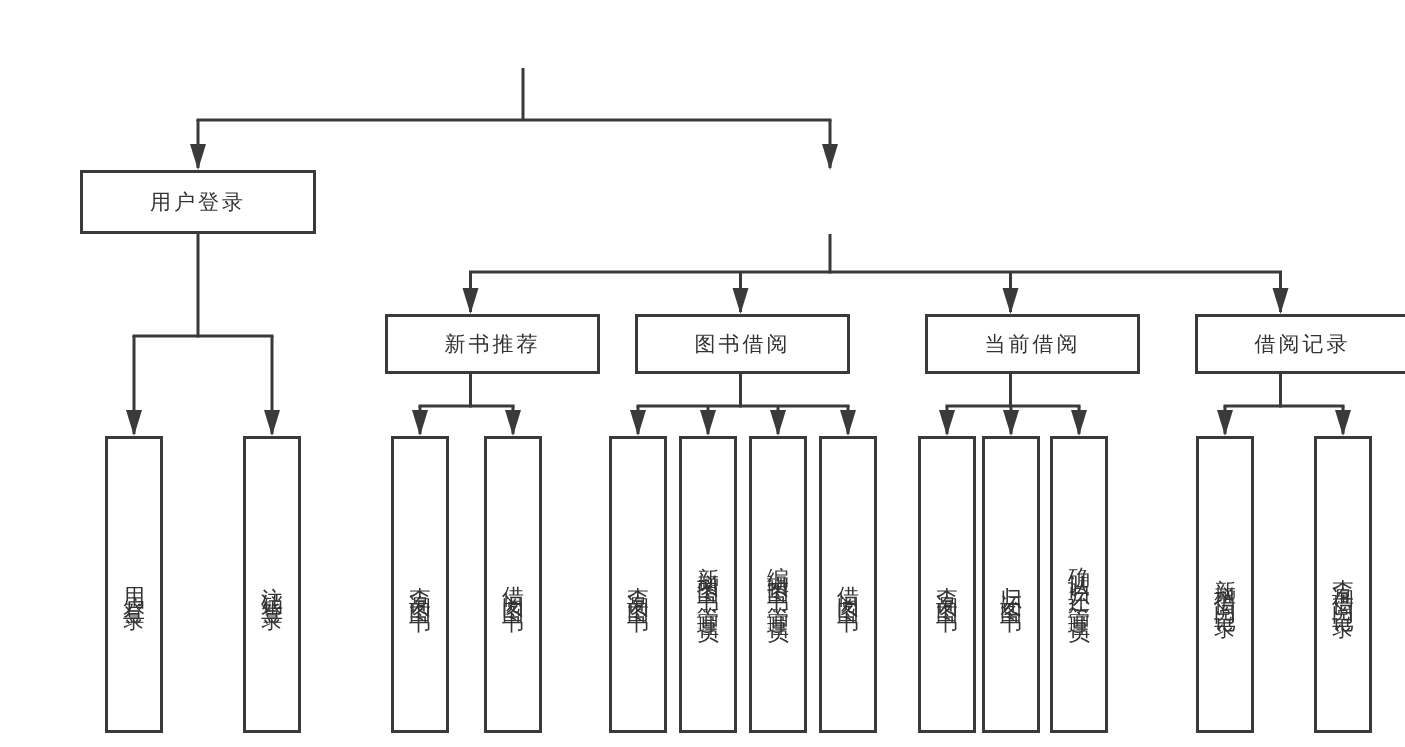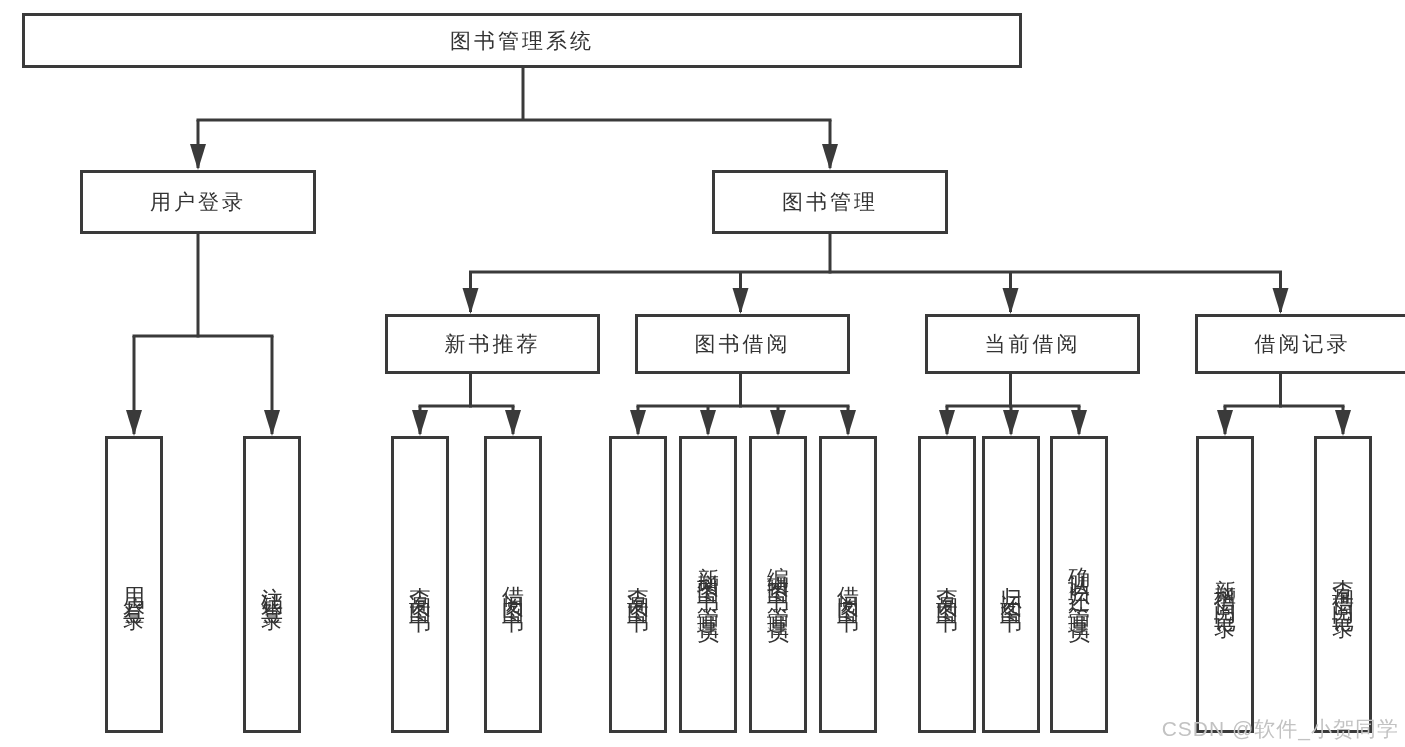"图书管理系统" div.node { html: <div> <span>图书管理系统</span> </div> -> none }
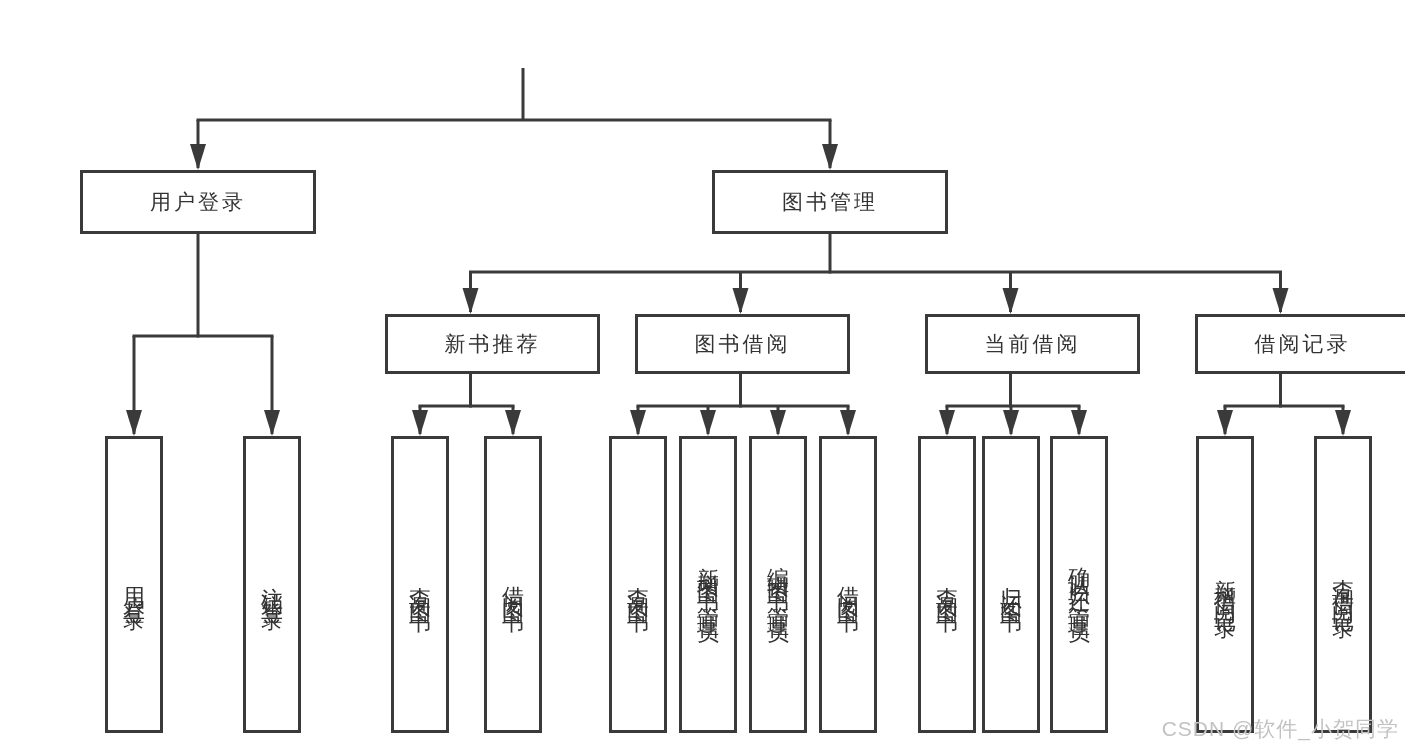"图书管理" div.node { html: <div> <span>图书管理</span> </div> -> none }
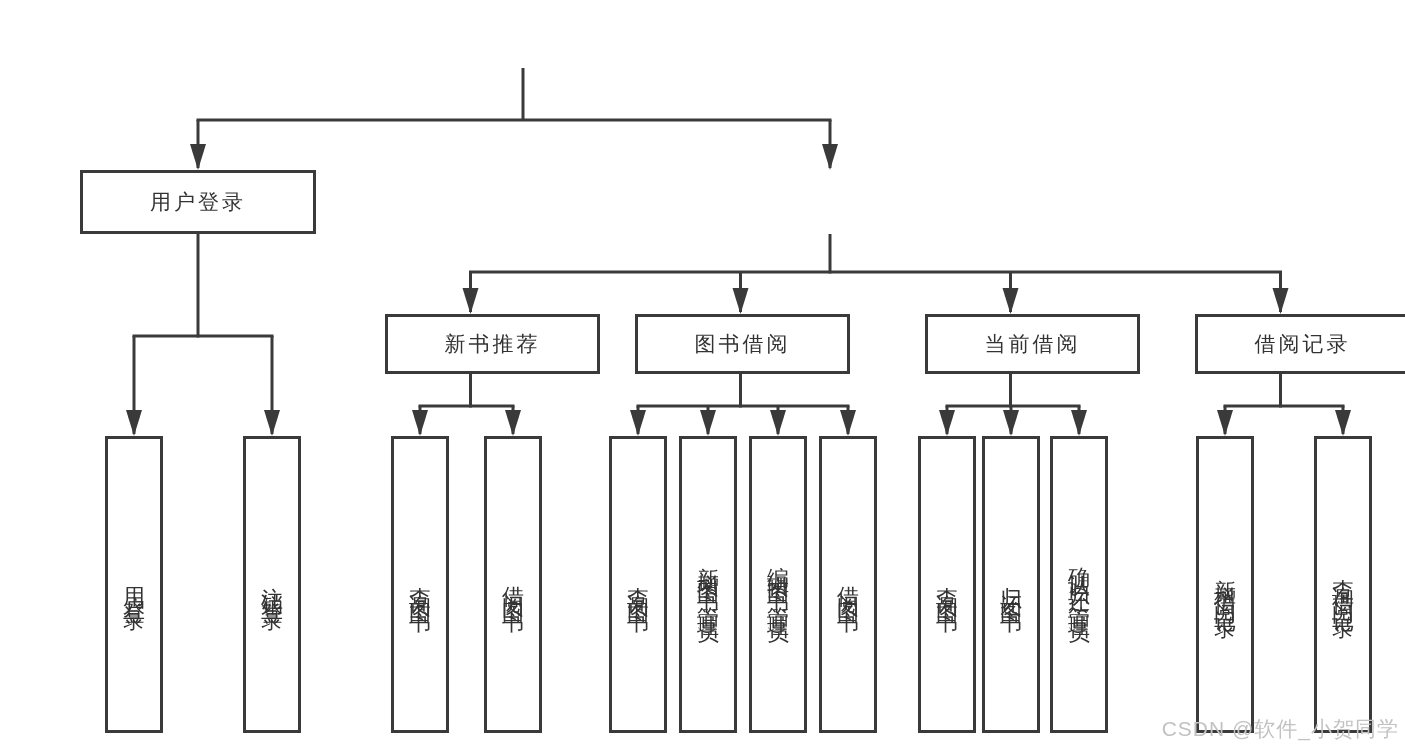"CSDN @软件_小贺同学" div { html: <div>CSDN @软件_小贺同学</div> -> none }
